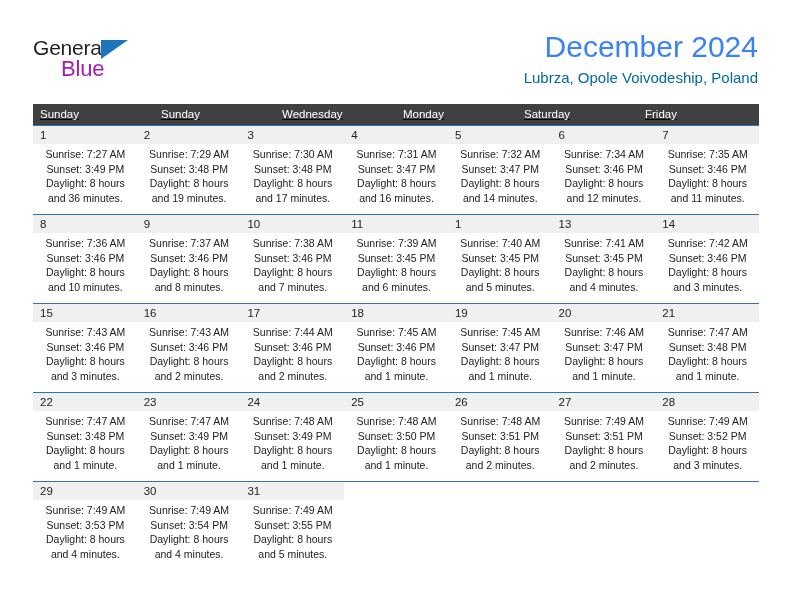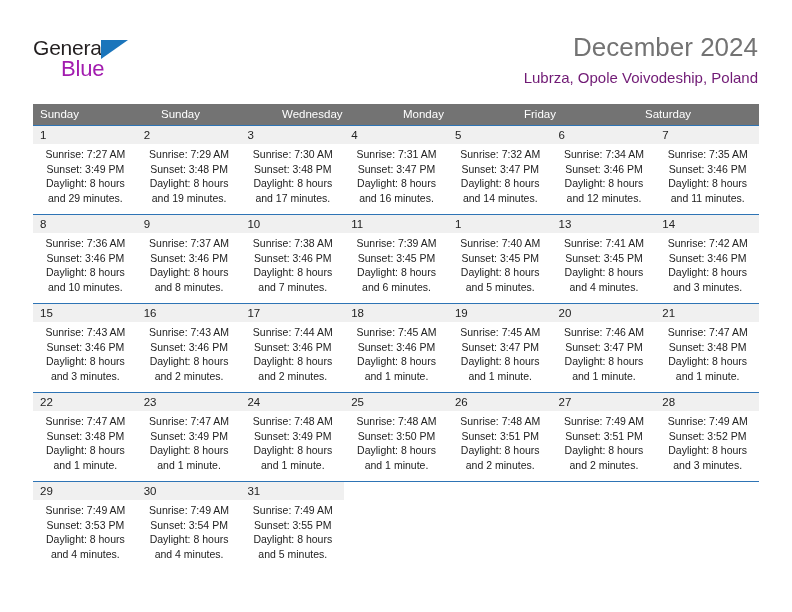"December 2024" .month-title { color: #737373 -> #3b82f6; font-size: 26px -> 30px }
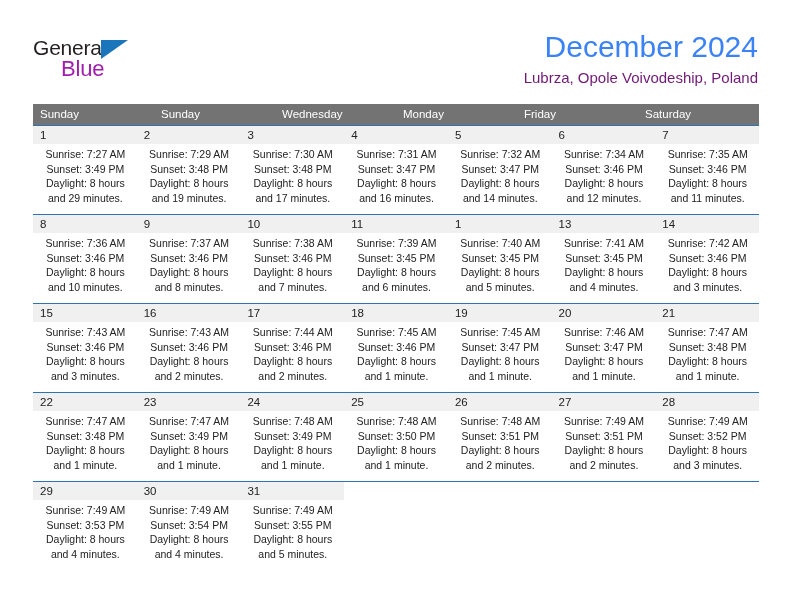"Lubrza, Opole Voivodeship, Poland" .location-sub { color: #701a75 -> #0369a1 }
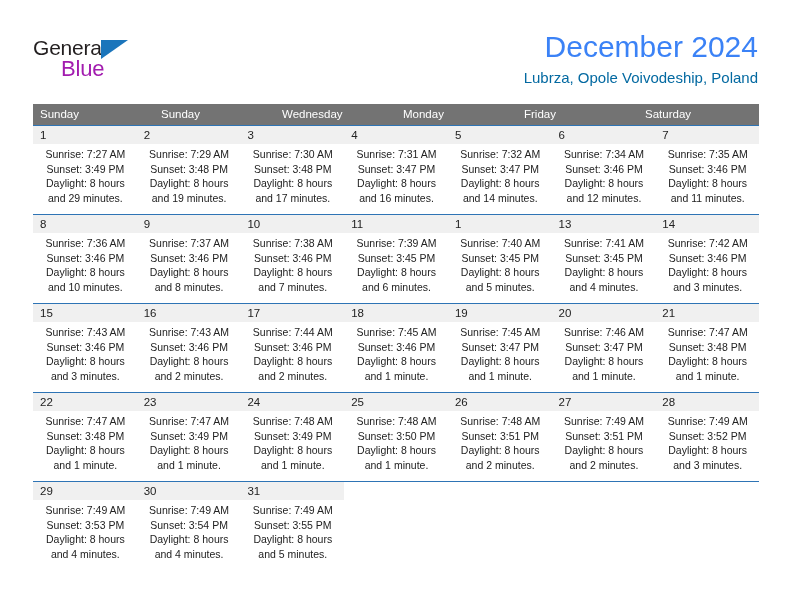"Sunday" .weekday-row { background: #737373 -> #404040; text-decoration: none -> underline }
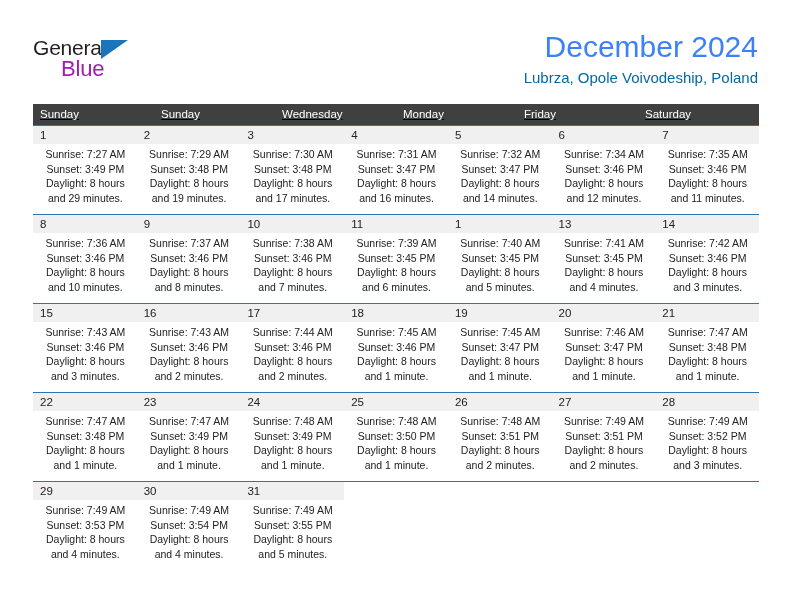"Friday" div.weekday-cell { order: before "Saturday" -> after "Saturday" }
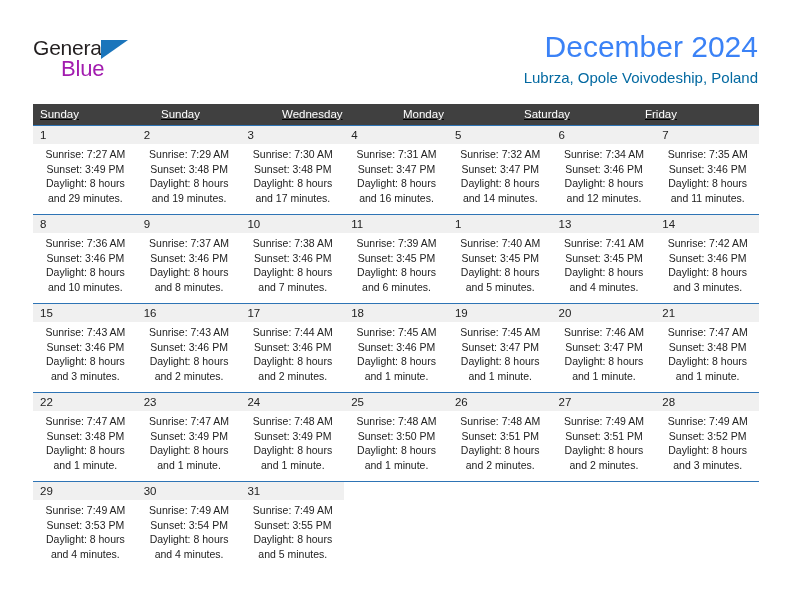"and 29 minutes." div.day-line { text: 29 -> 36 }
